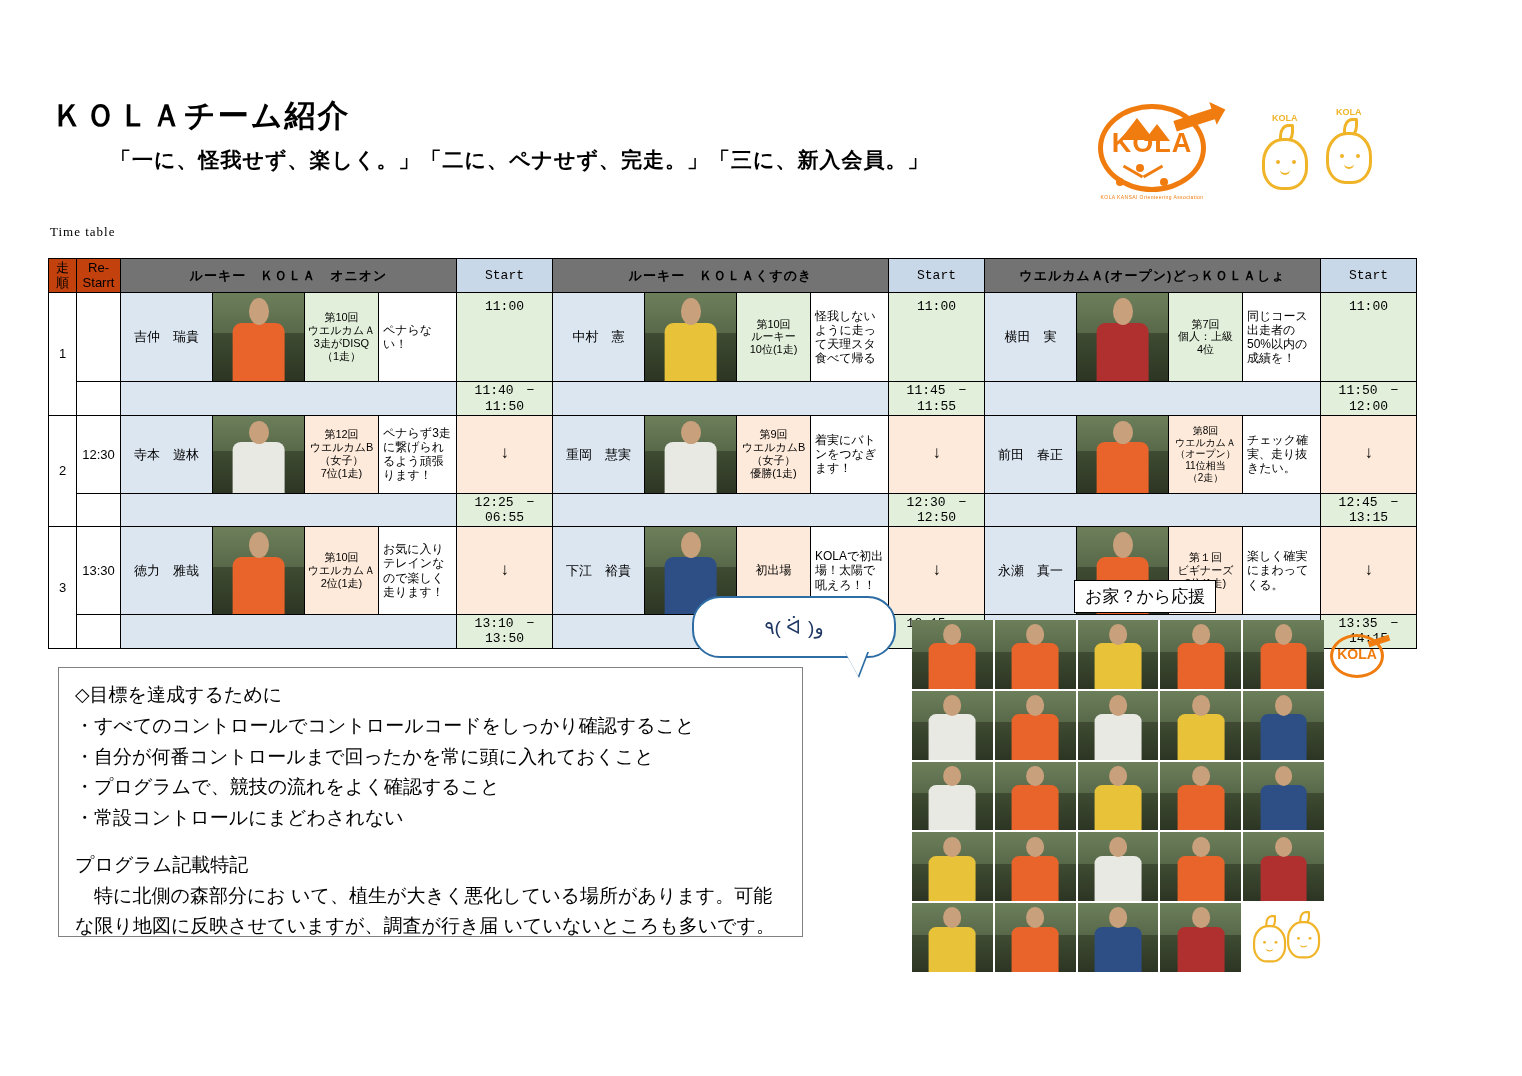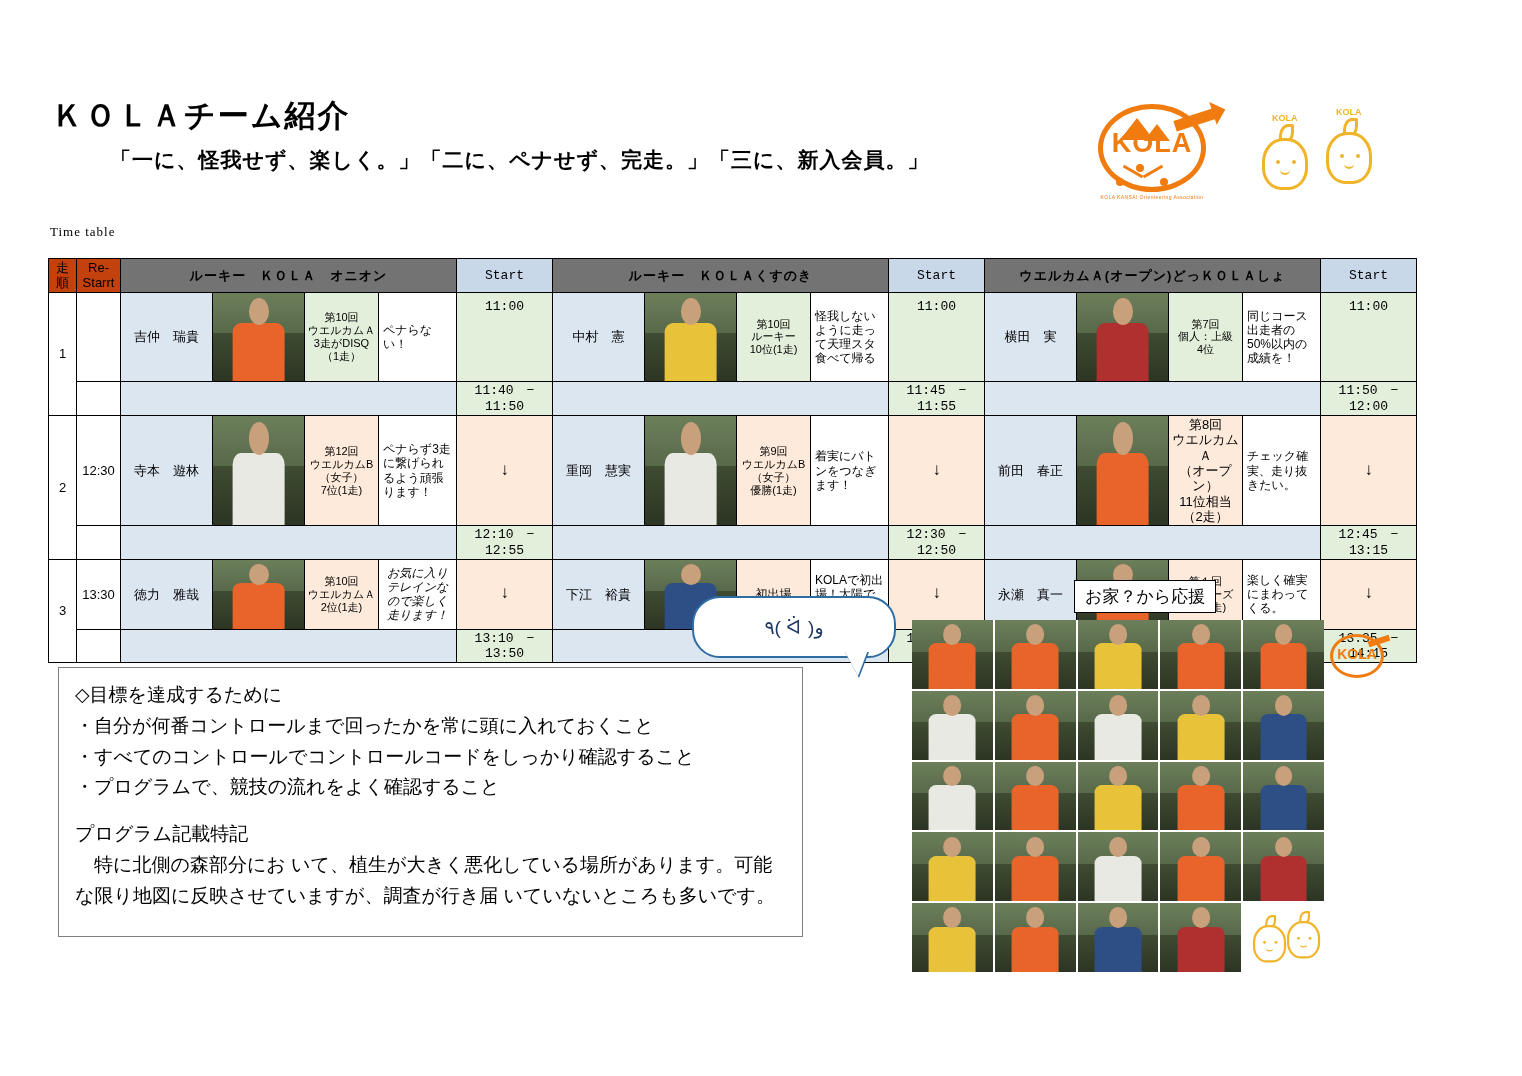"第8回" td.c-orange { font-size: 13px -> 10px }
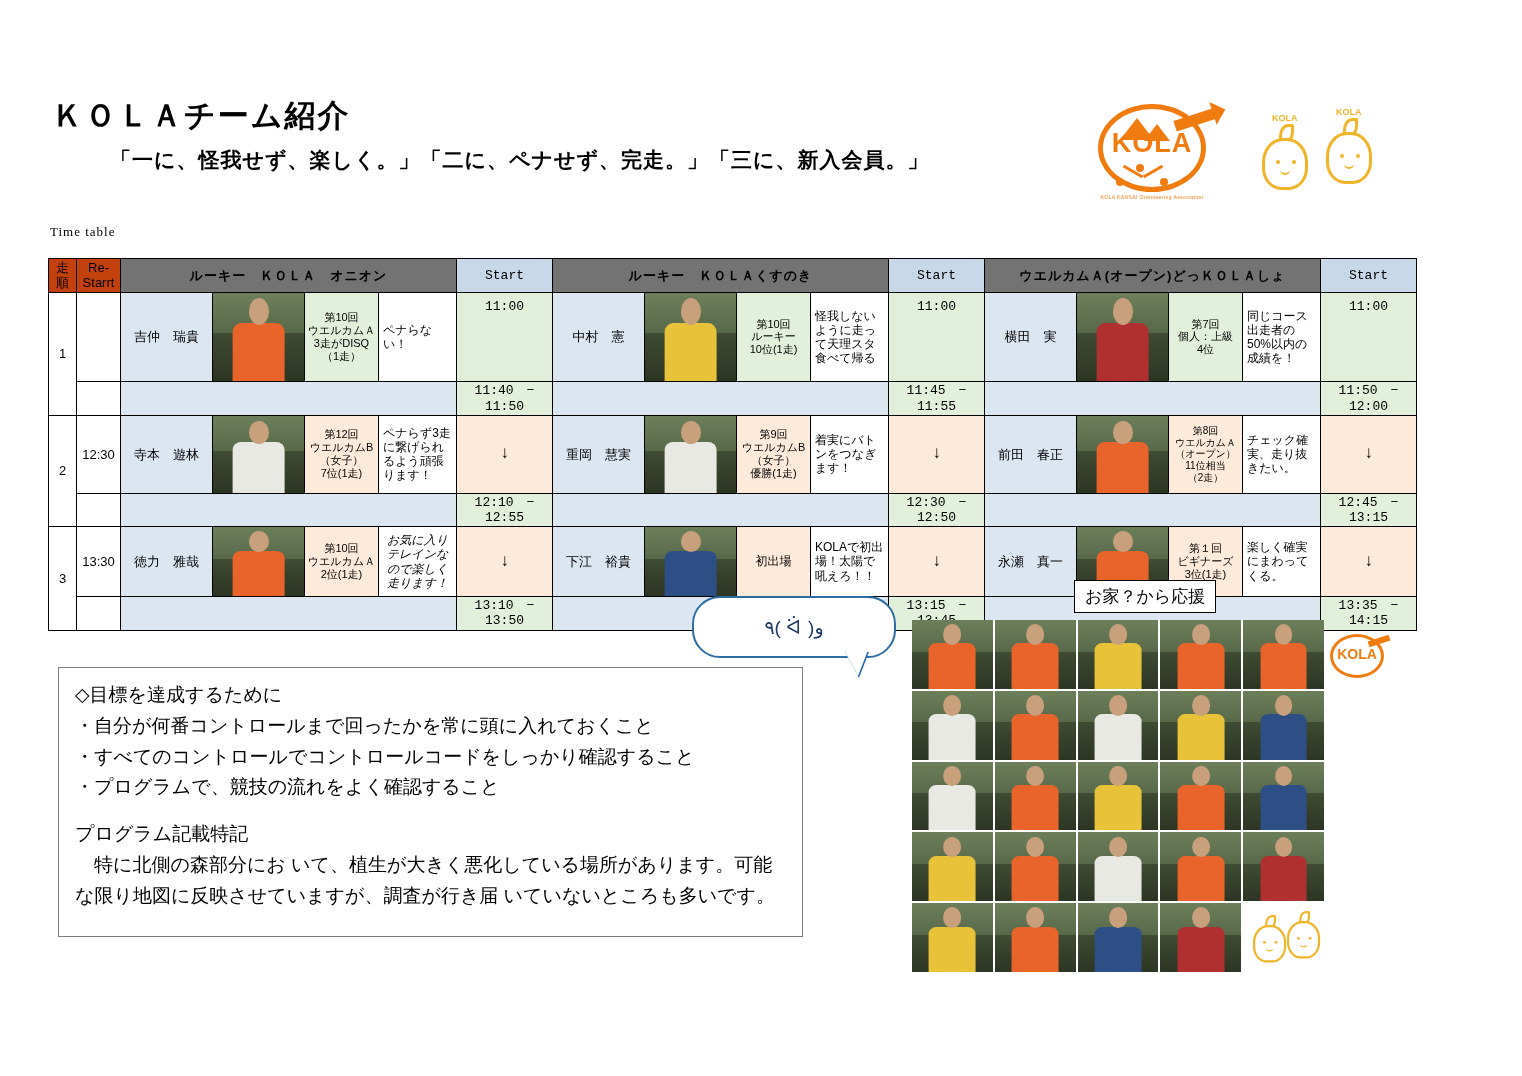"12:10 − 12:55" td.c-green { text: 12:10　−　12:55 -> 12:25　−　06:55 }
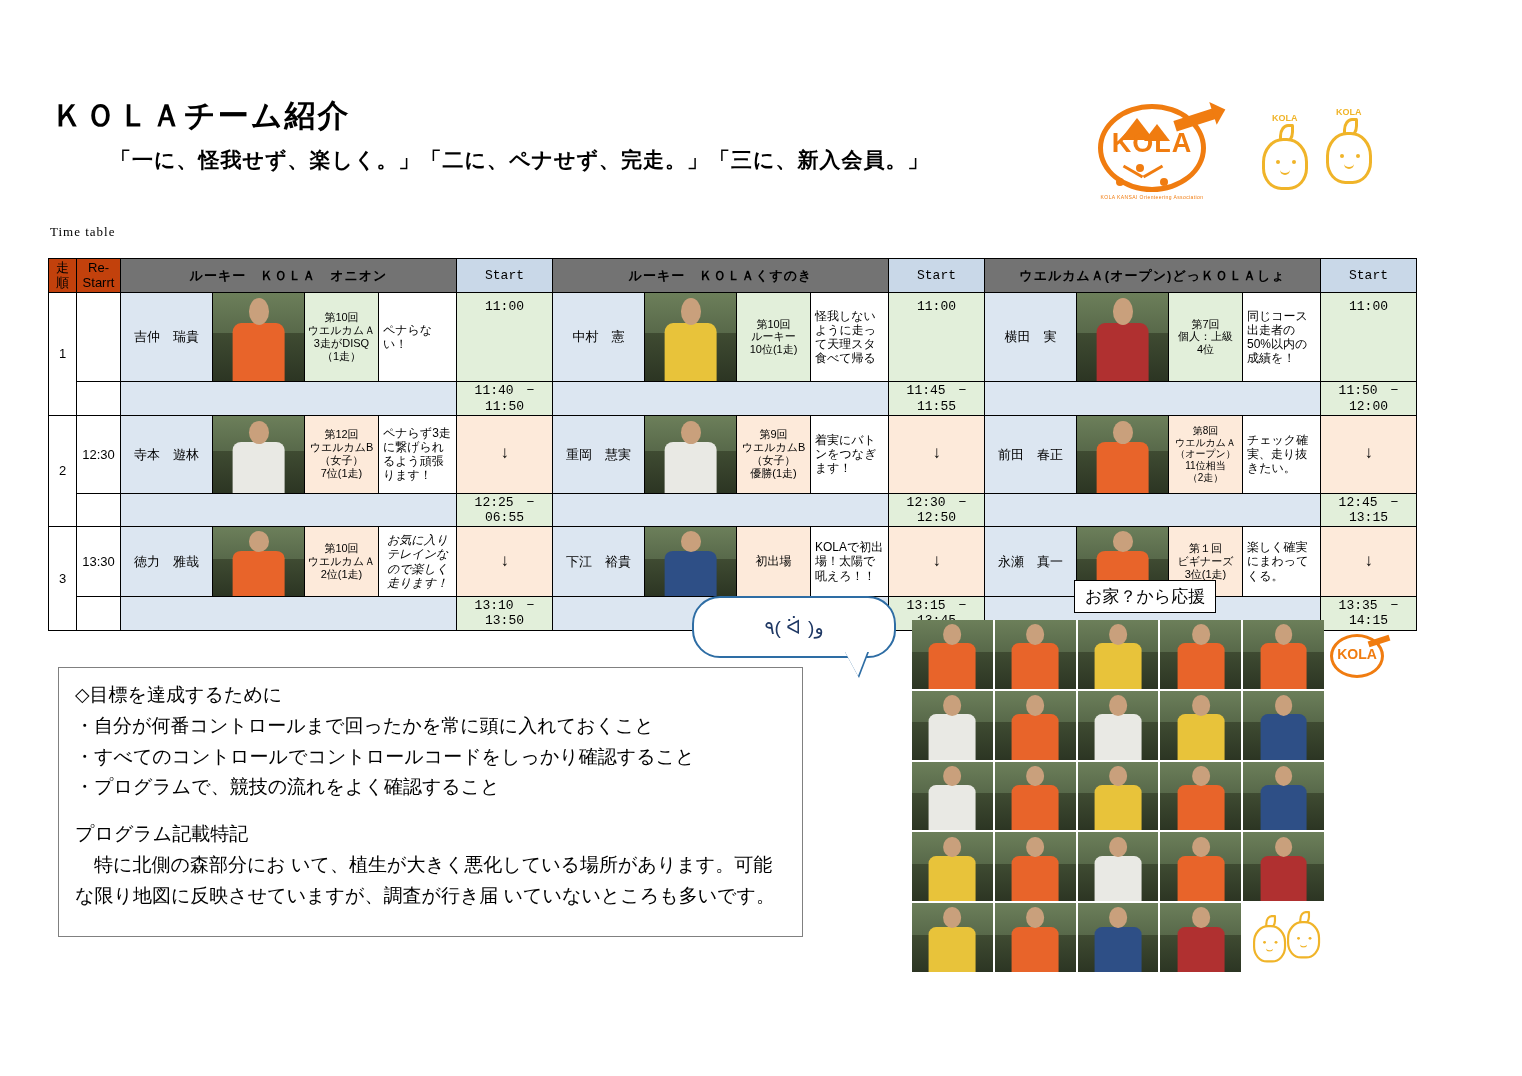"お気に入りテレインなので楽しく走ります！" td.c-white { font-style: italic -> none; padding: 6px 4px -> 15px 4px; text-align: center -> left }
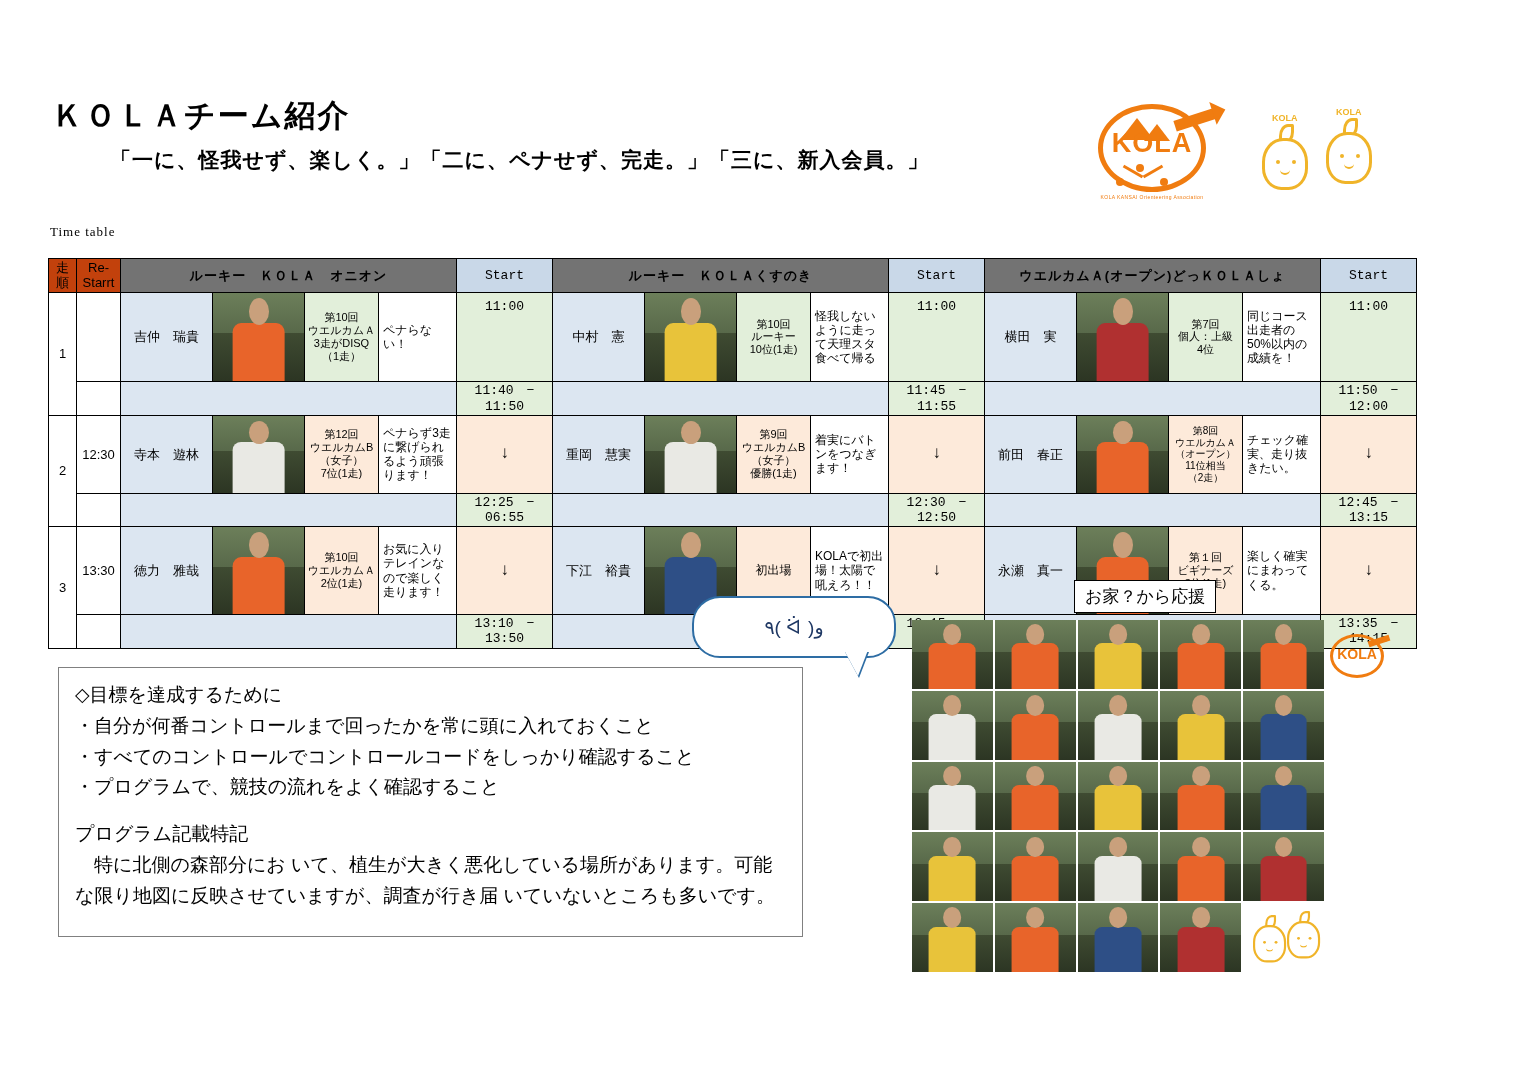"・自分が何番コントロールまで回ったかを常に頭に入れておくこと" div.l { order: before "・すべてのコントロールでコントロールコードをしっかり確認すること" -> after "・すべてのコントロールでコントロールコードをしっかり確認すること" }
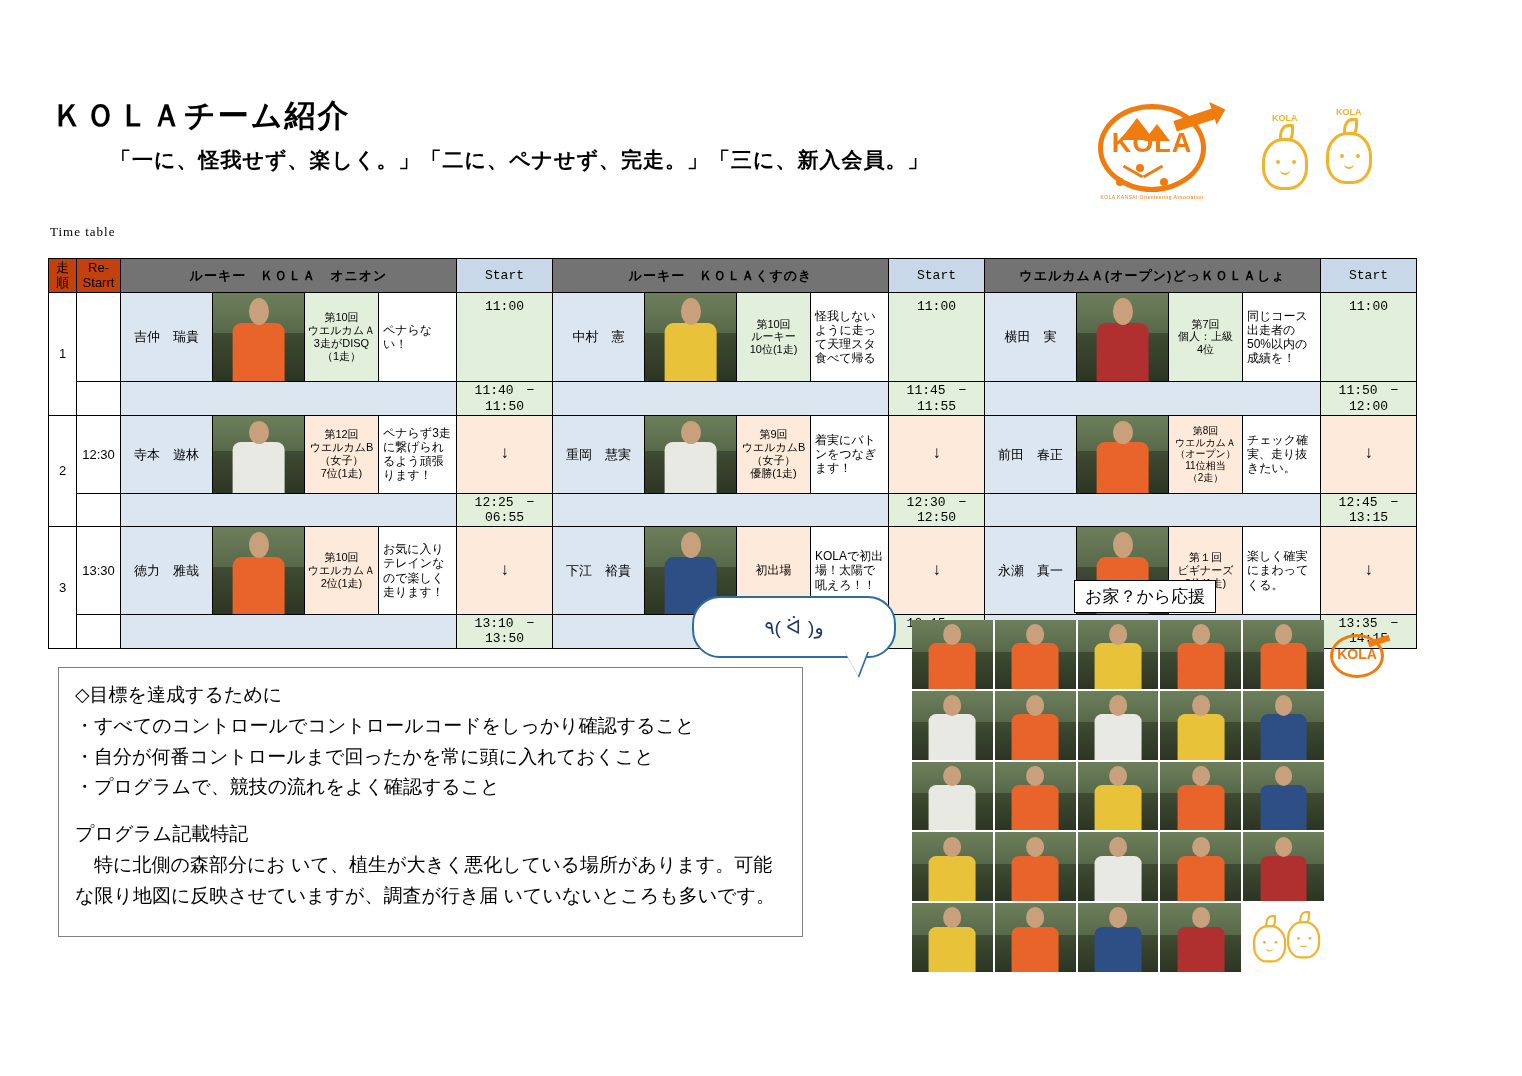"・常設コントロールにまどわされない" div.l { html: none -> <div>・常設コントロールにまどわされない</div> }
